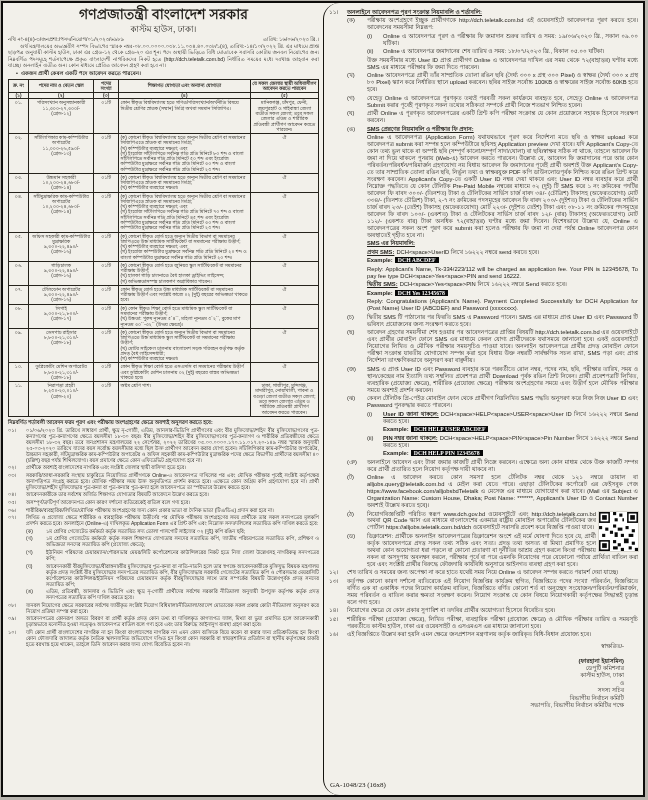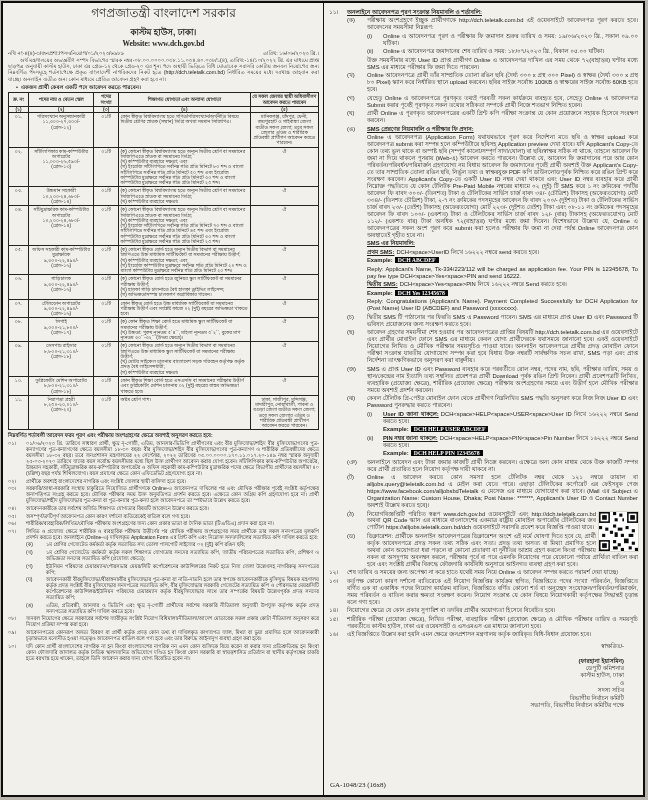"গণপ্রজাতন্ত্রী বাংলাদেশ সরকার" .h1 { font-size: 12px -> 14px; font-weight: normal -> bold }
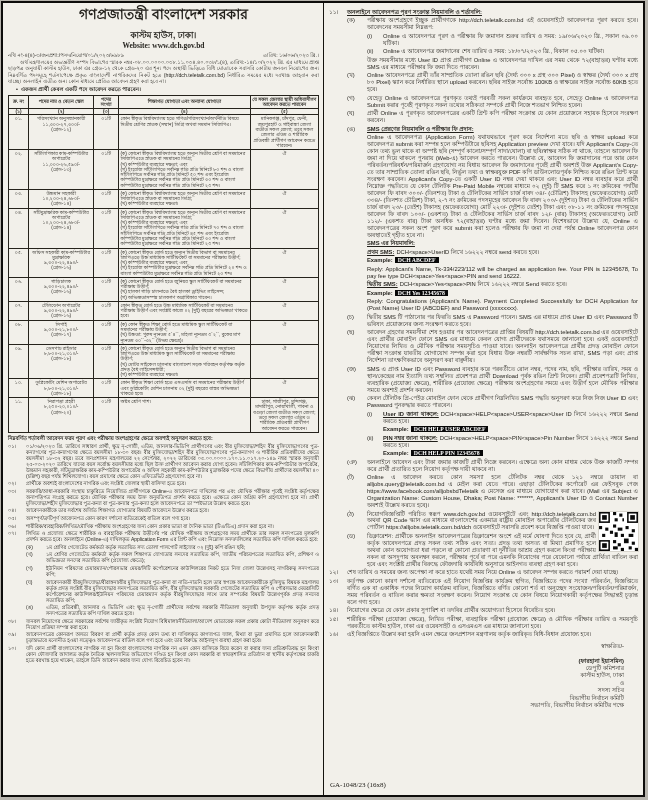"কাস্টম হাউস, ঢাকা।" .h2 { font-weight: bold -> normal; margin-top: 7px -> 1px }
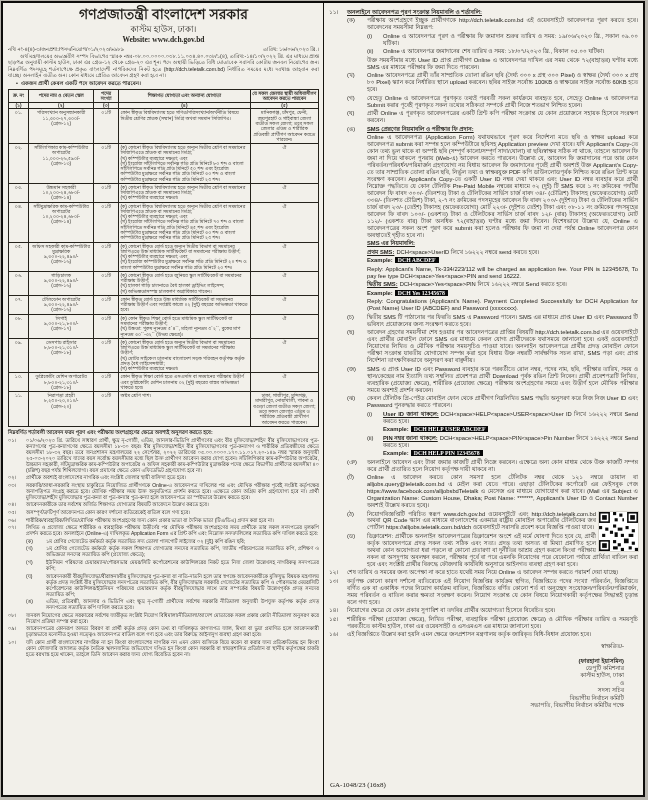"Website: www.dch.gov.bd" div.web { html: <div>Website: www.dch.gov.bd</div> -> none }
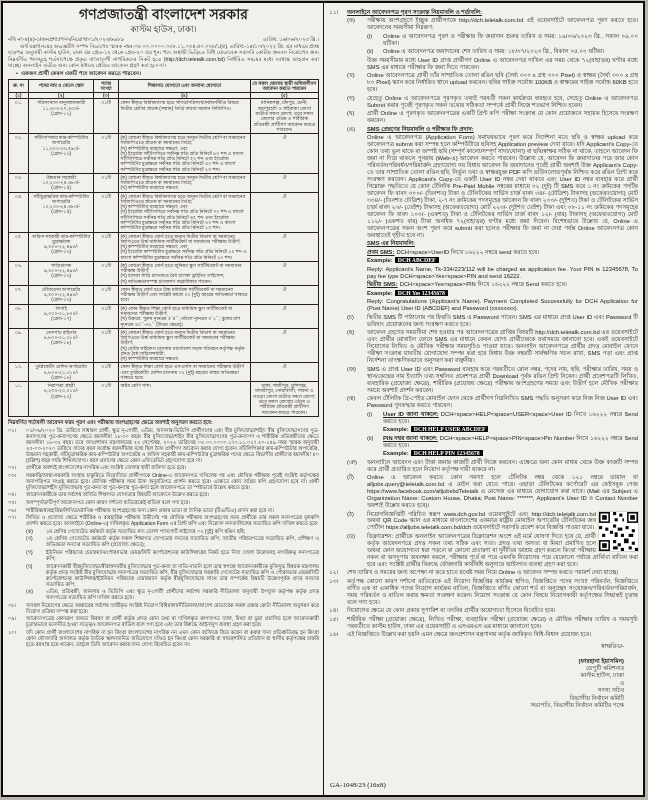"GA-1048/23 (16x8)" .col-right { border-radius: none -> 16px }
